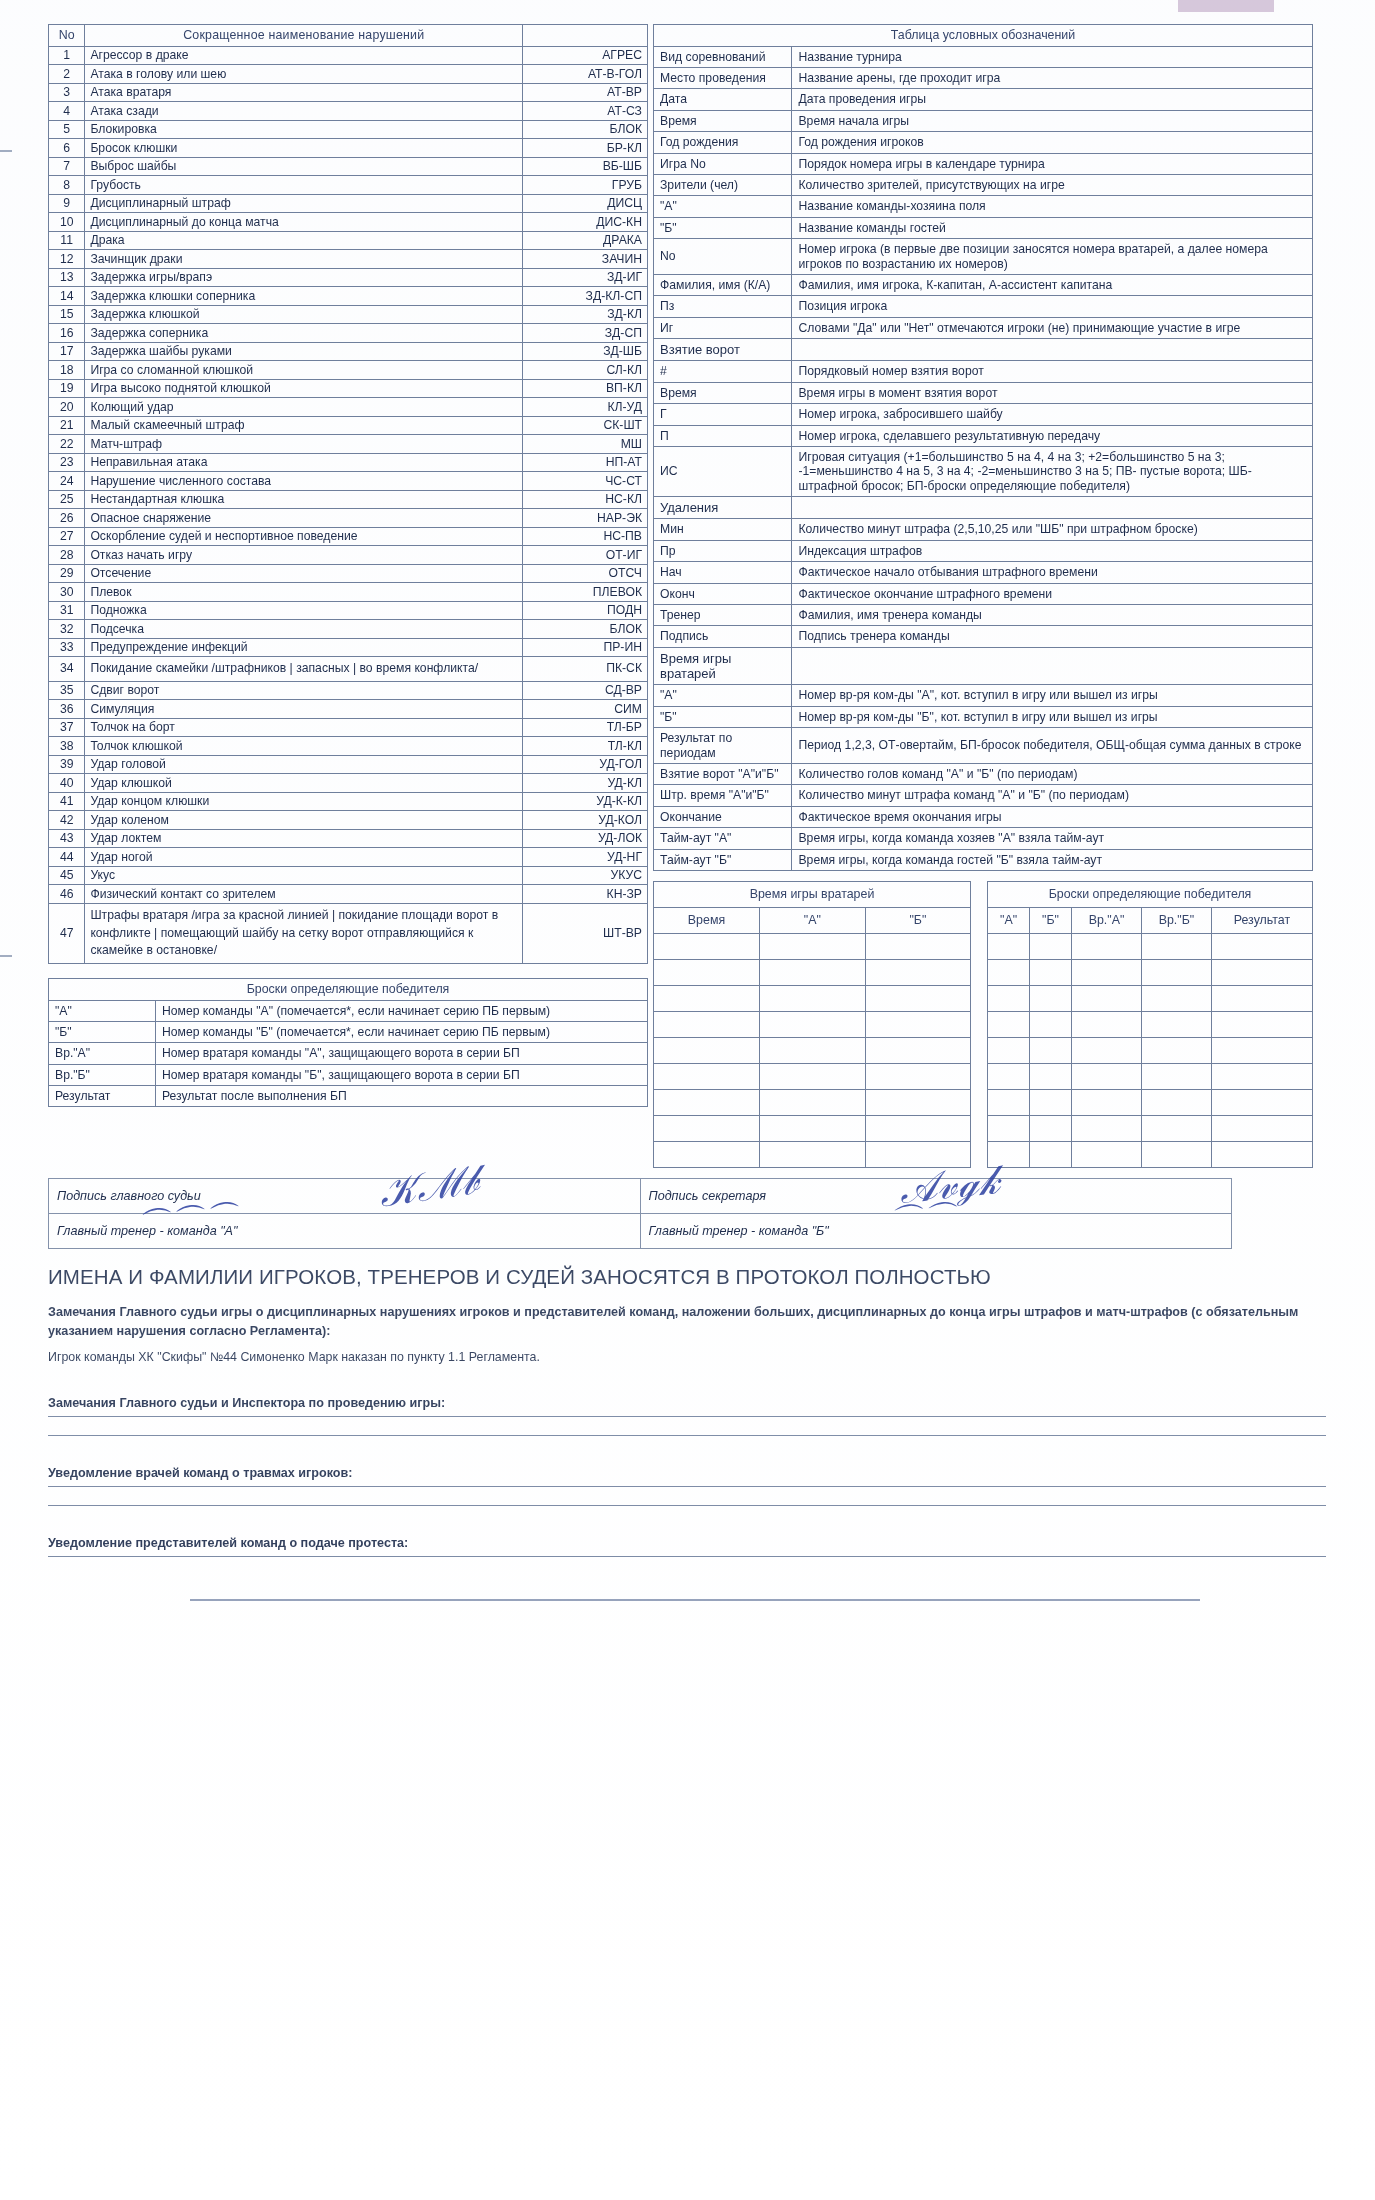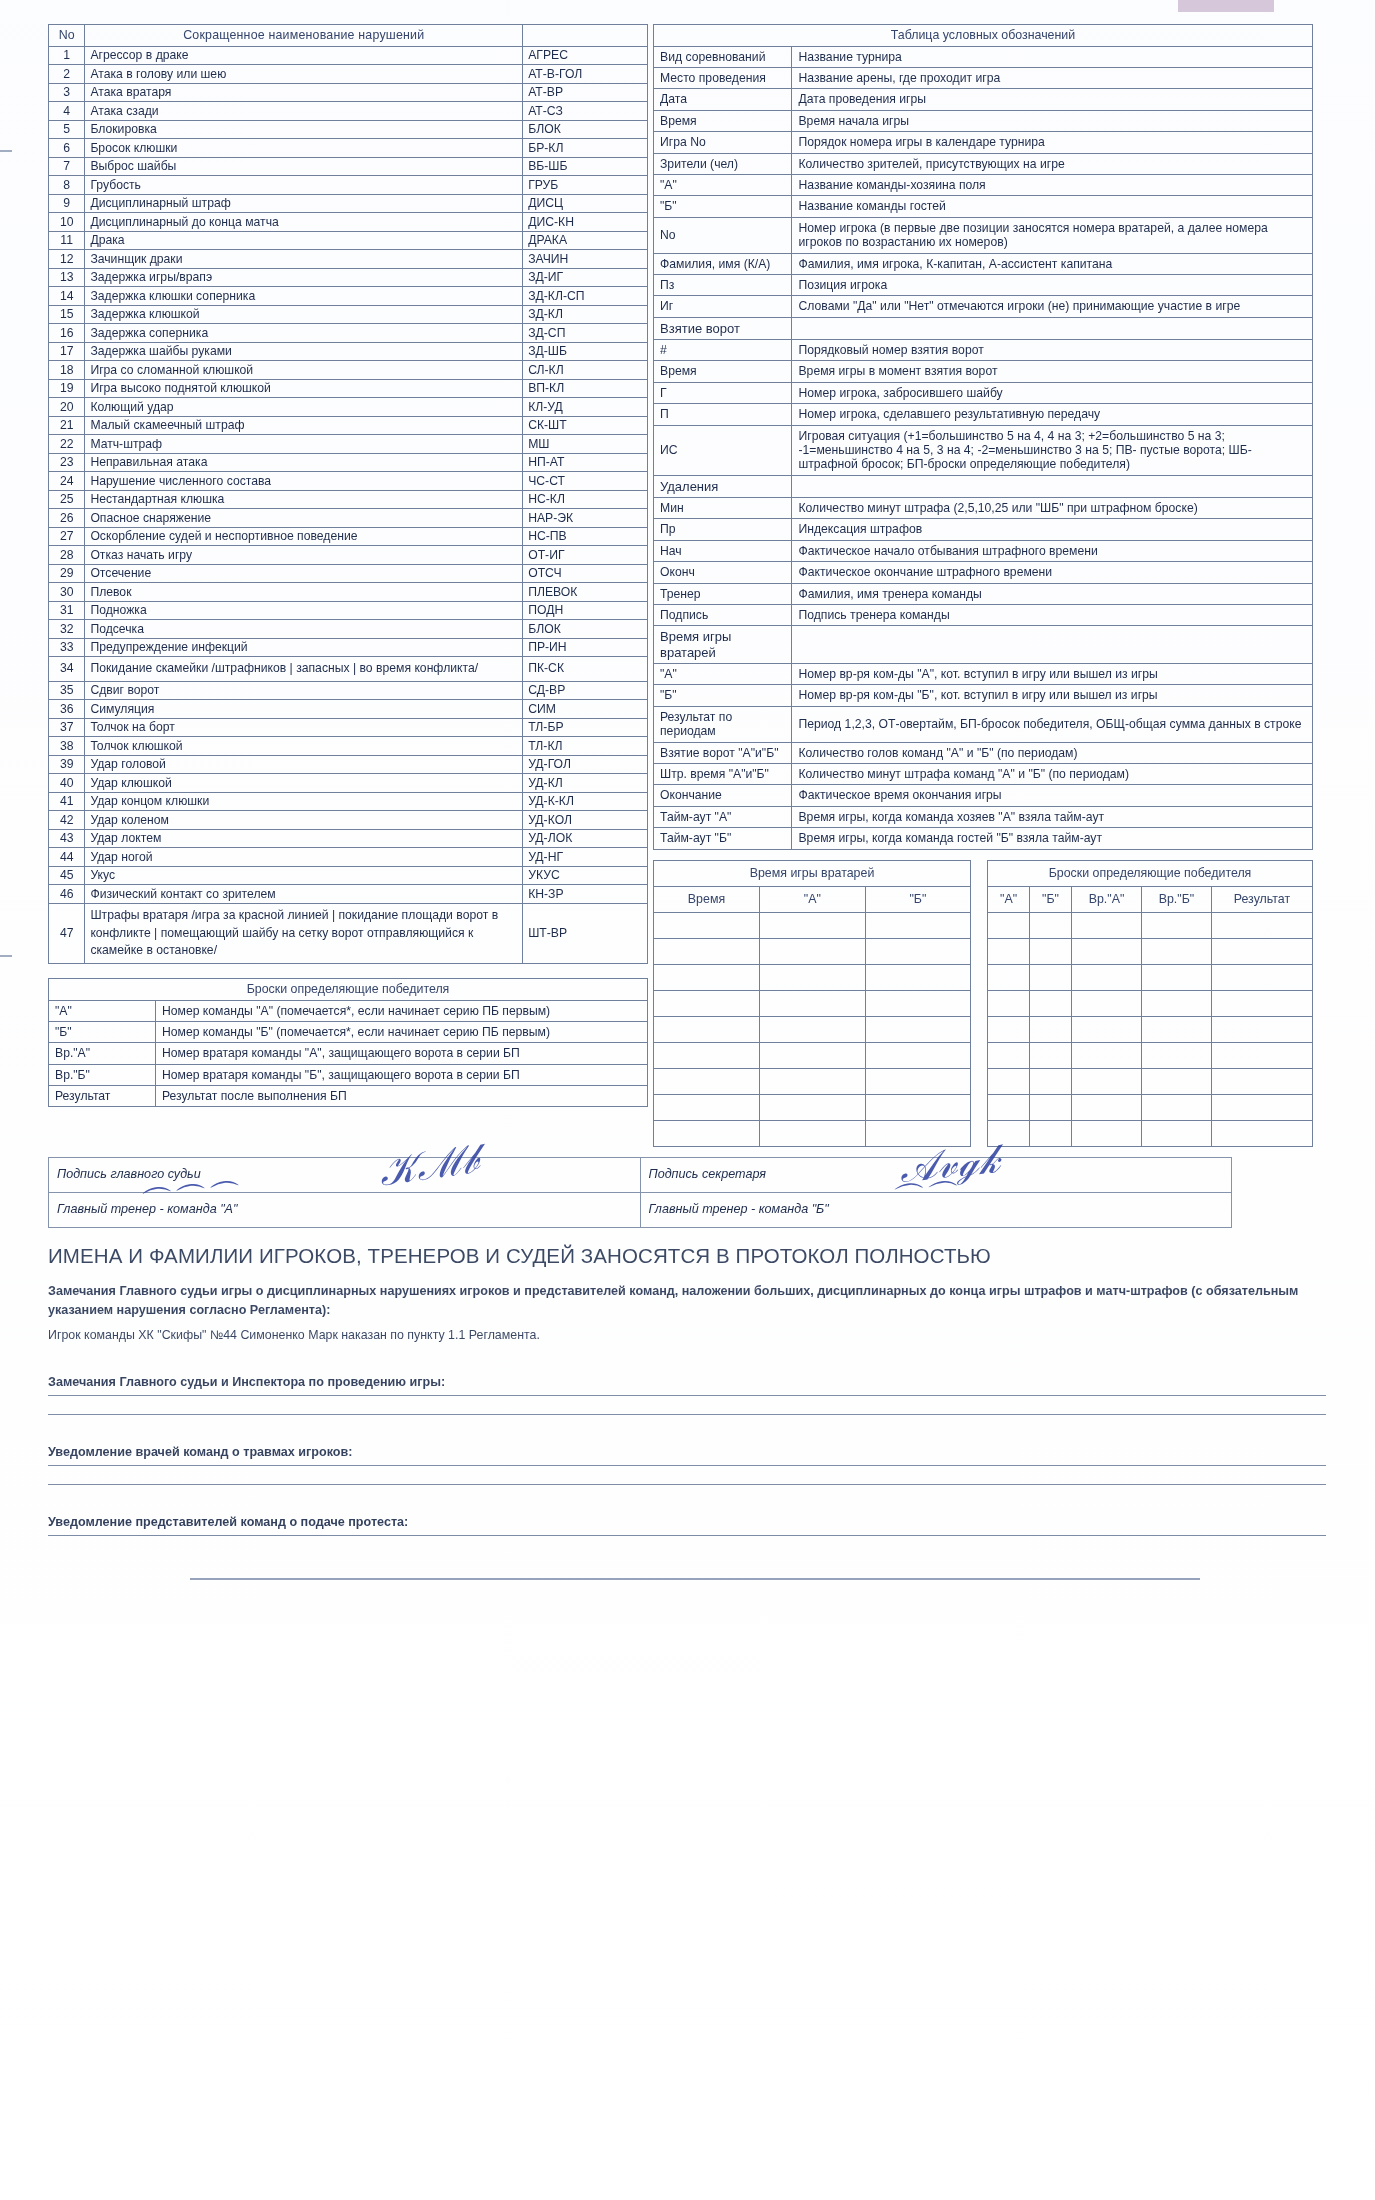"АГРЕС" table.viol td.code { text-align: left -> right }
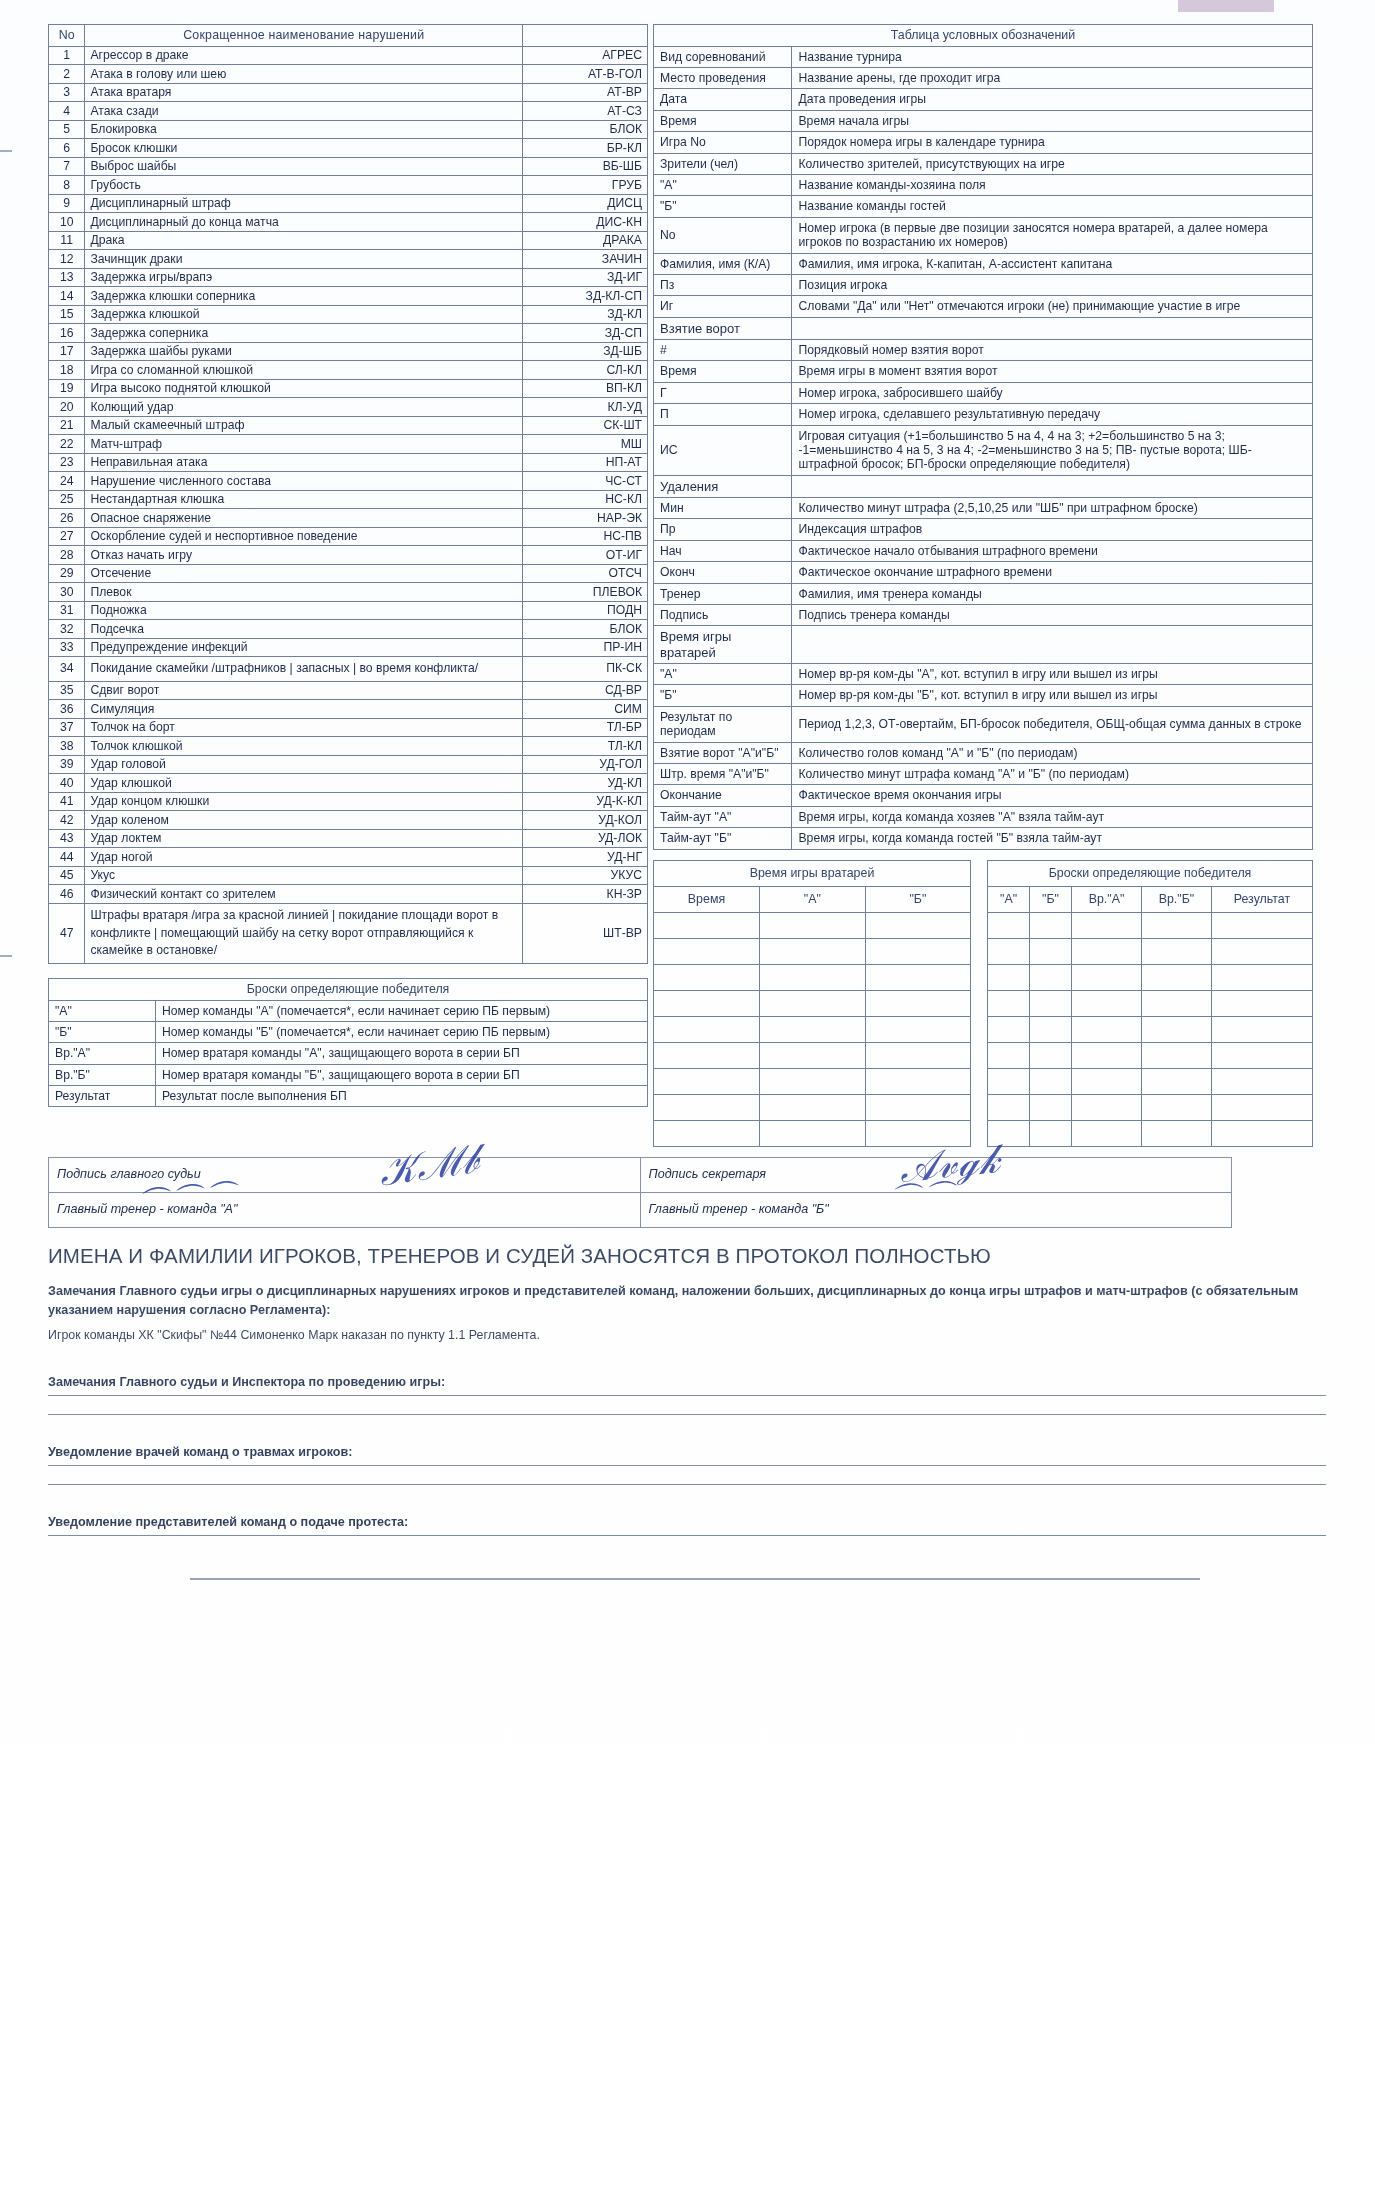"Год рождения" tr { html: none -> <tr> <td>Год рождения</td> <td>Год рождения игроков</td> </tr> }
